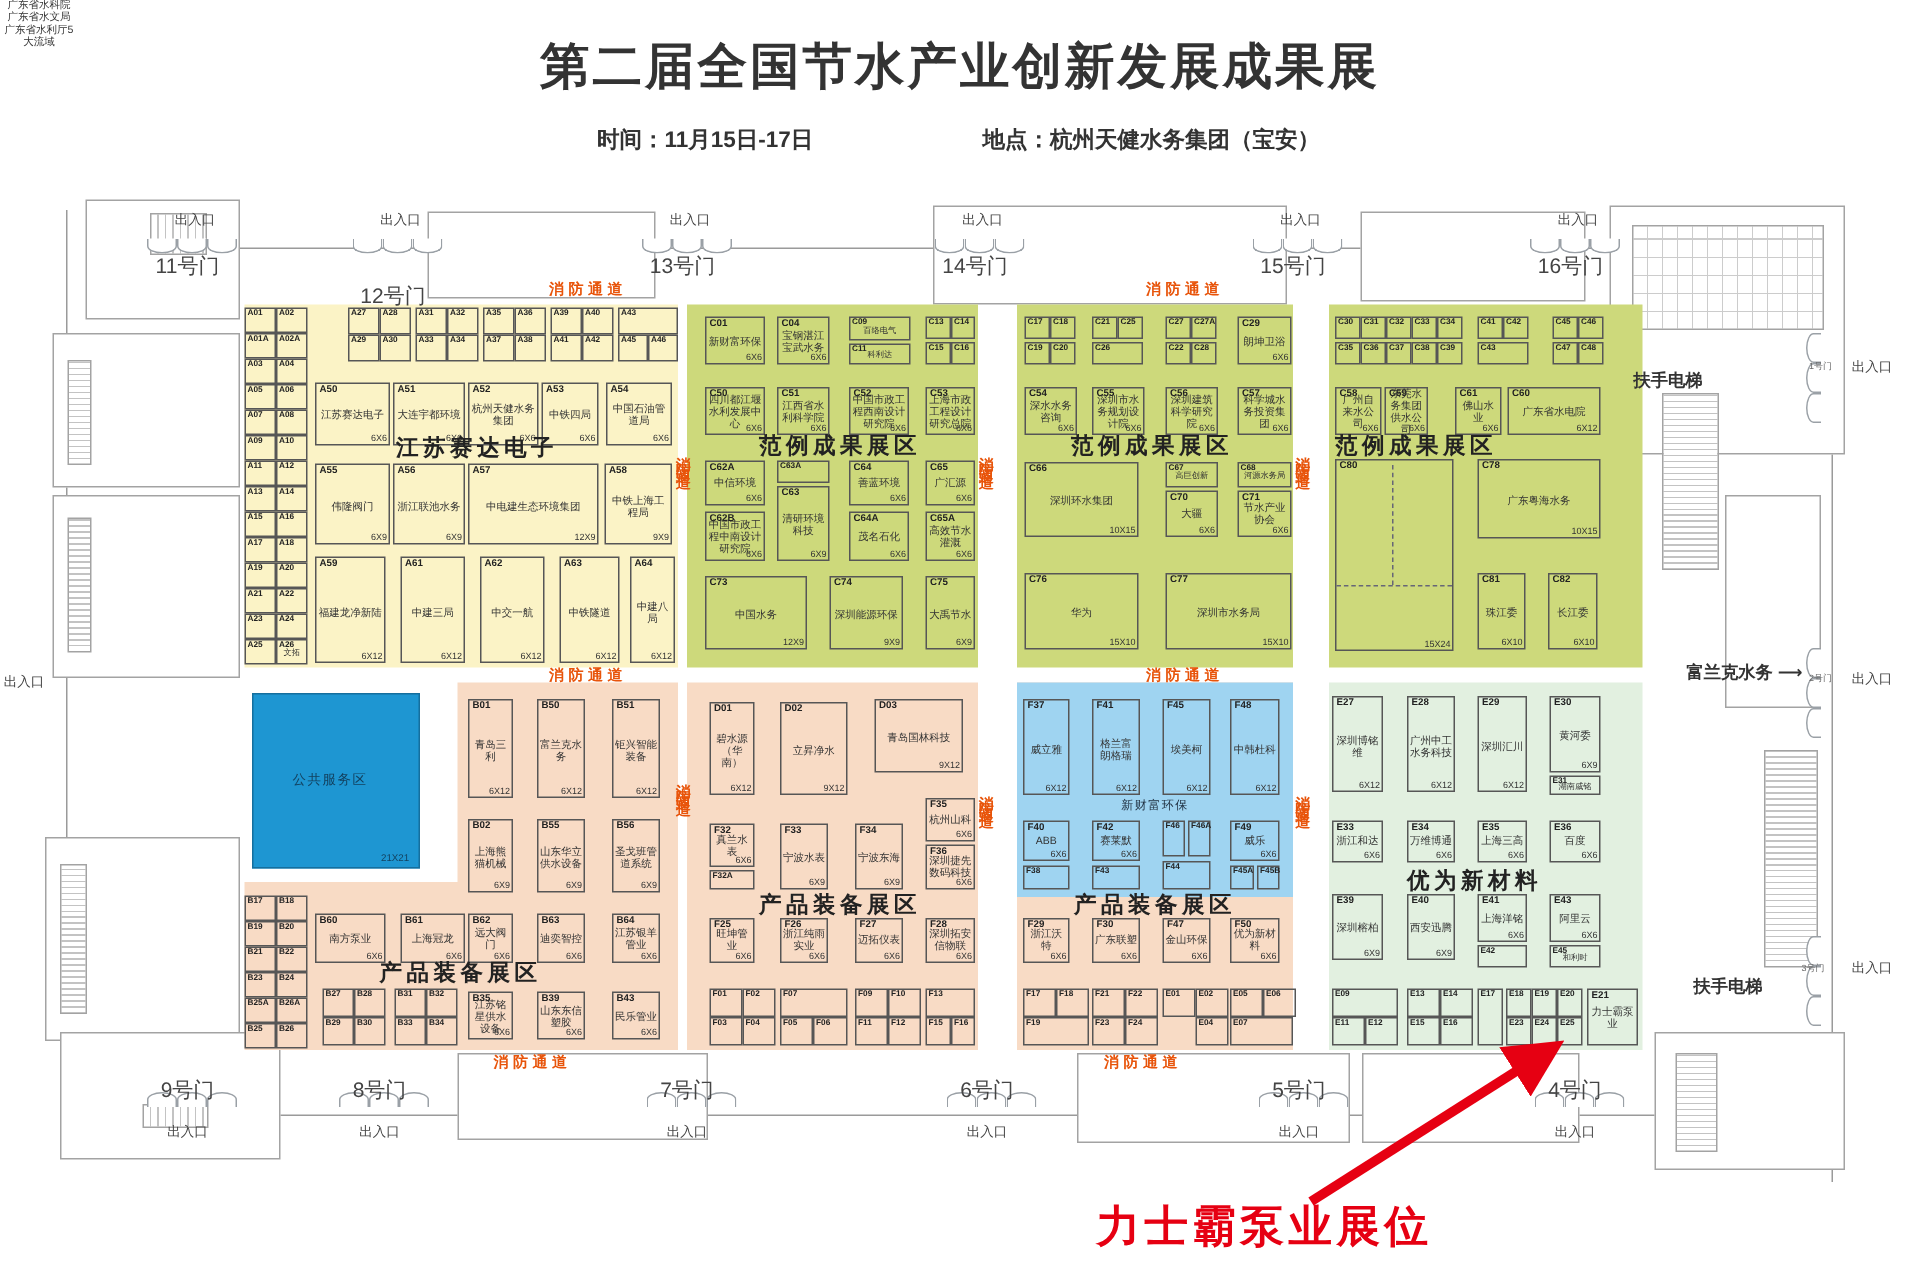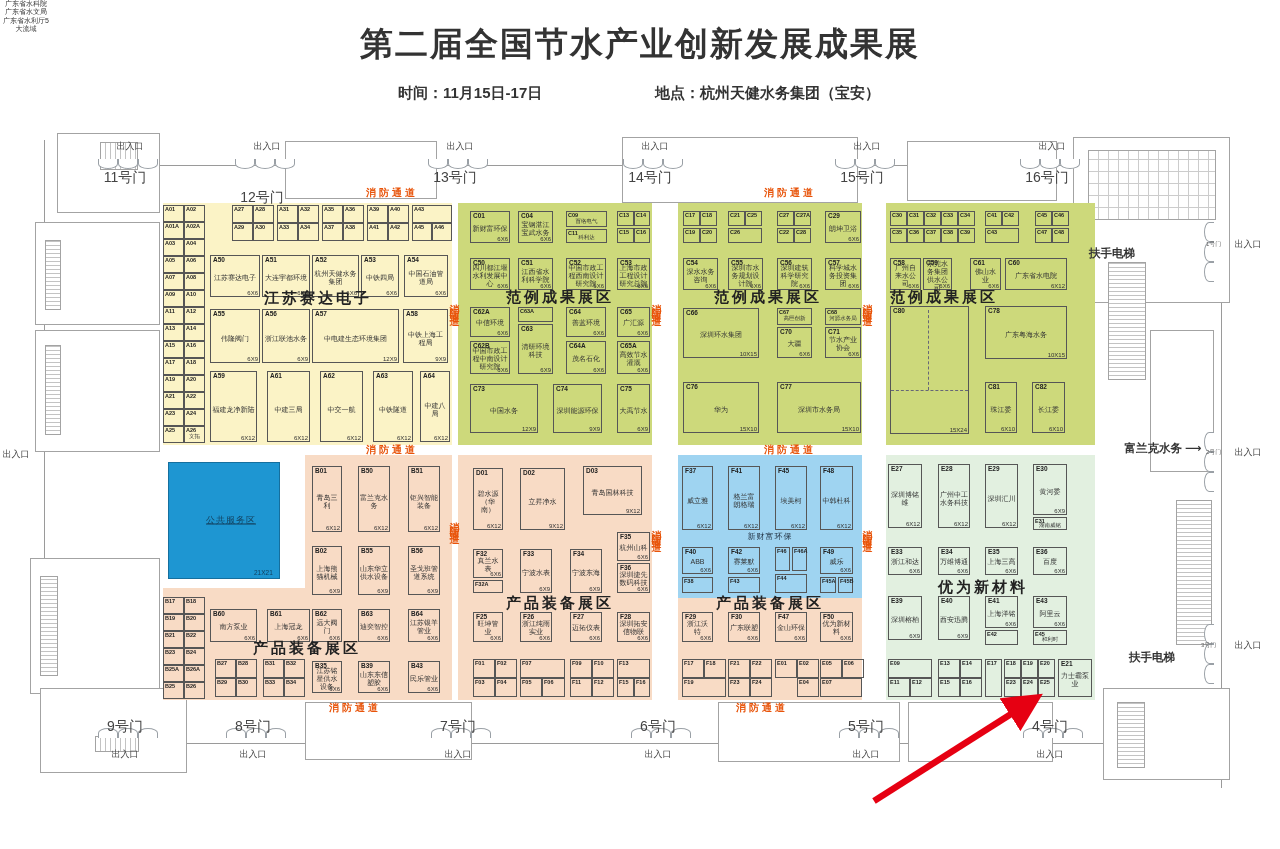"公共服务区" div.ztitle { left: 231px -> 220px; text-decoration: underline -> none }
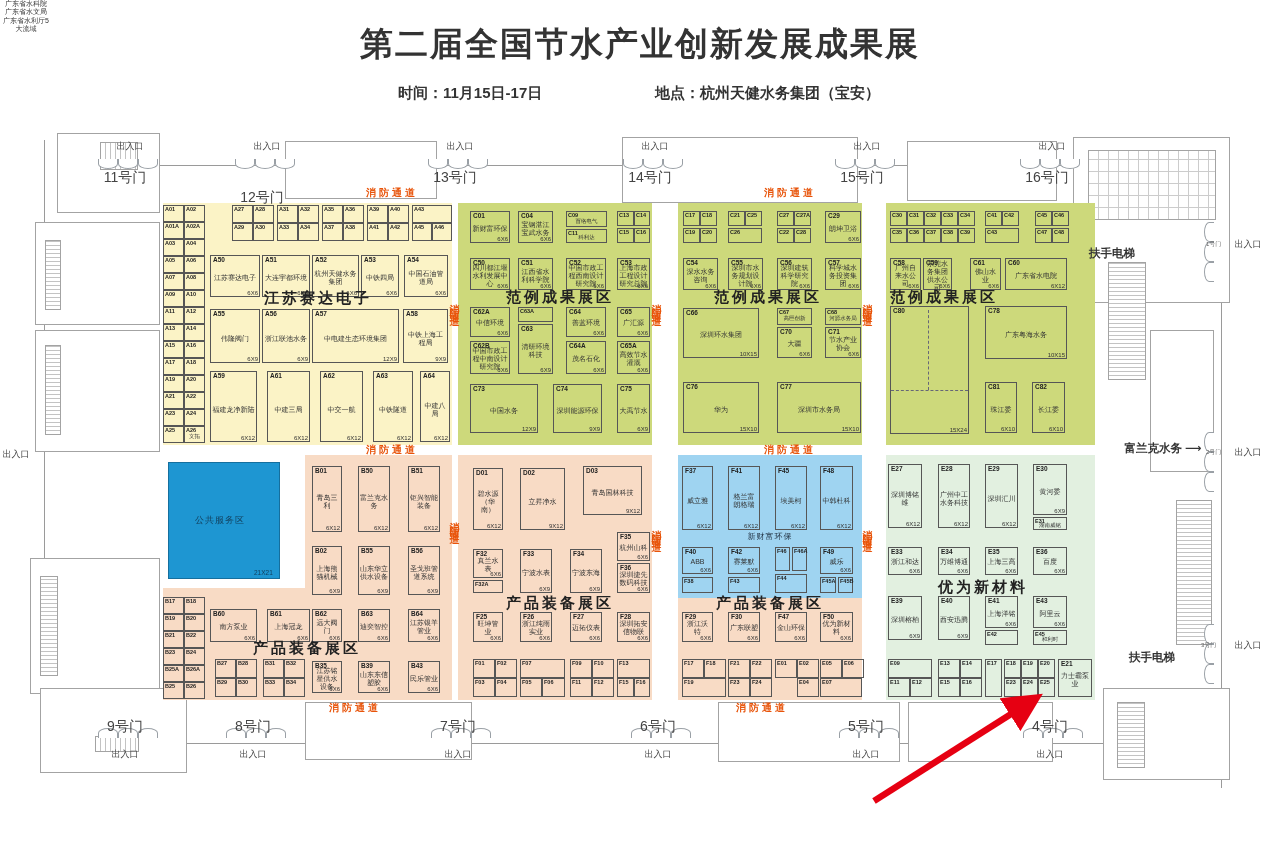"力士霸泵业展位" div.ann { html: none -> <div>力士霸泵业展位</div> }
